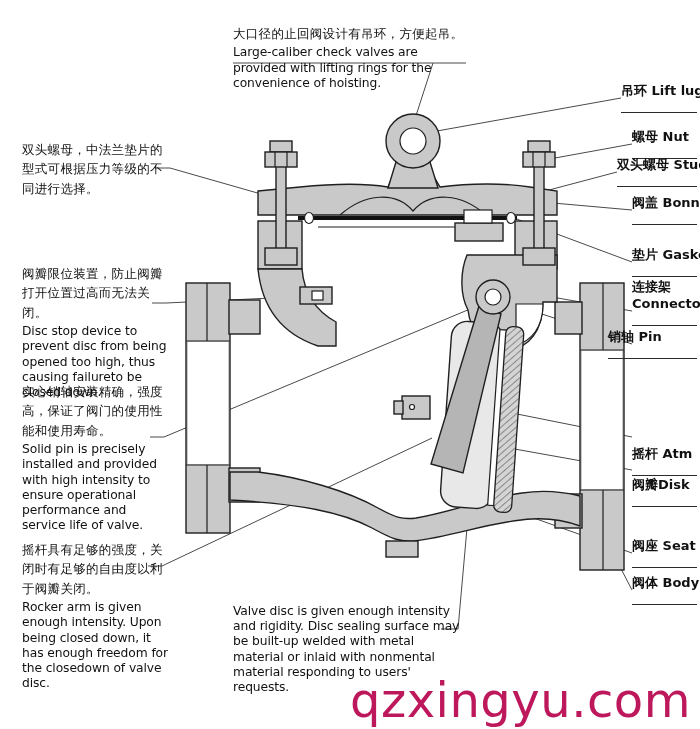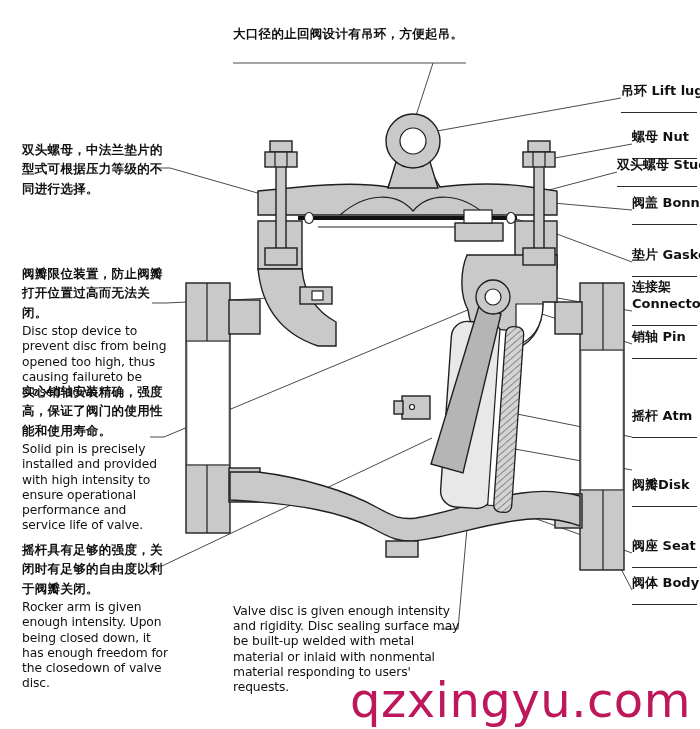"大口径的止回阀设计有吊环，方便起吊。" .note .zh { font-weight: 700 -> 400 }
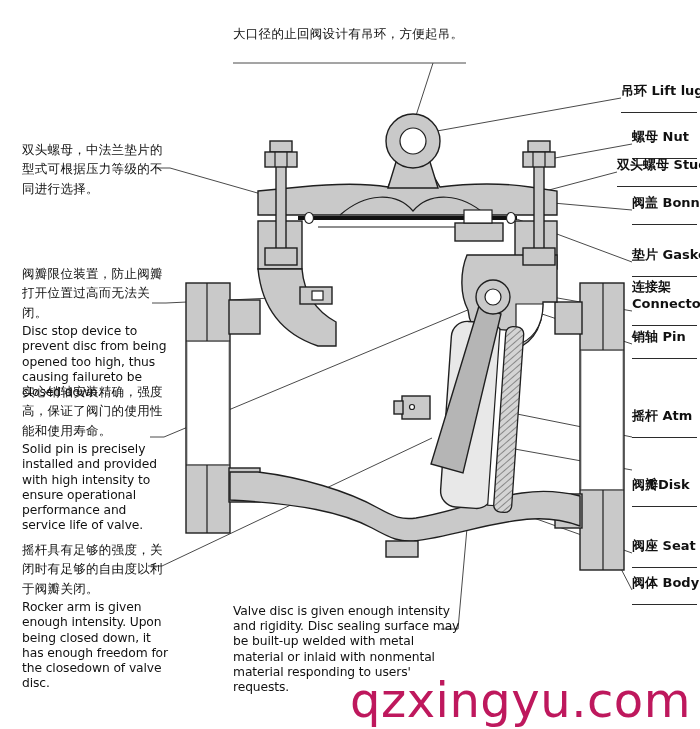"Large-caliber check valves are provided" div.en { html: none -> <div>Large-caliber check valves are provided with lifting rings for the convenience of hoisting.</div> }
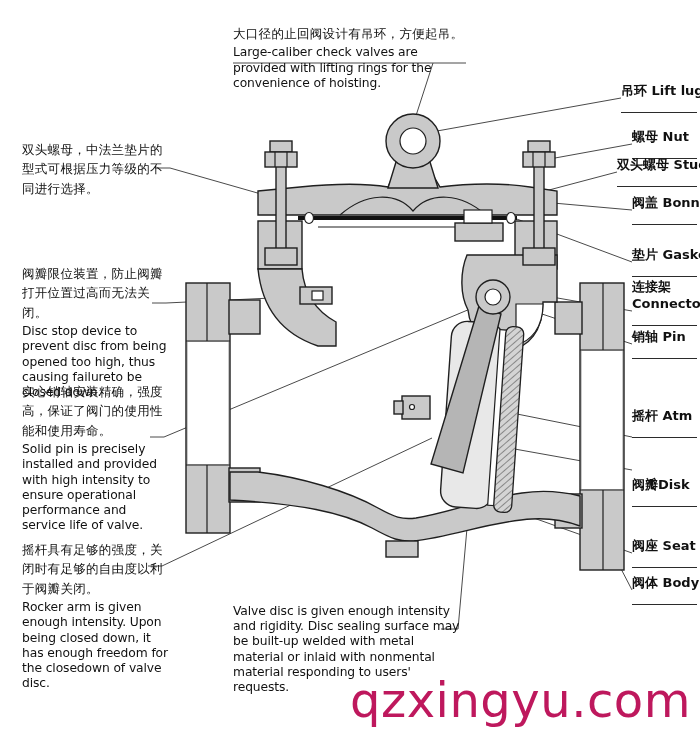"销轴 Pin" div.plabel { left: 632px -> 608px }
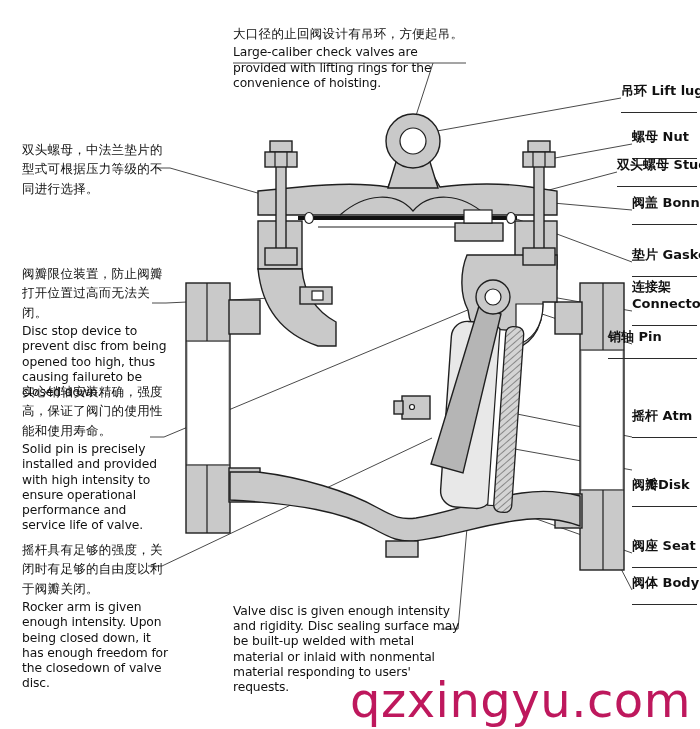"摇杆 Atm" div.plabel { top: 408px -> 446px }
